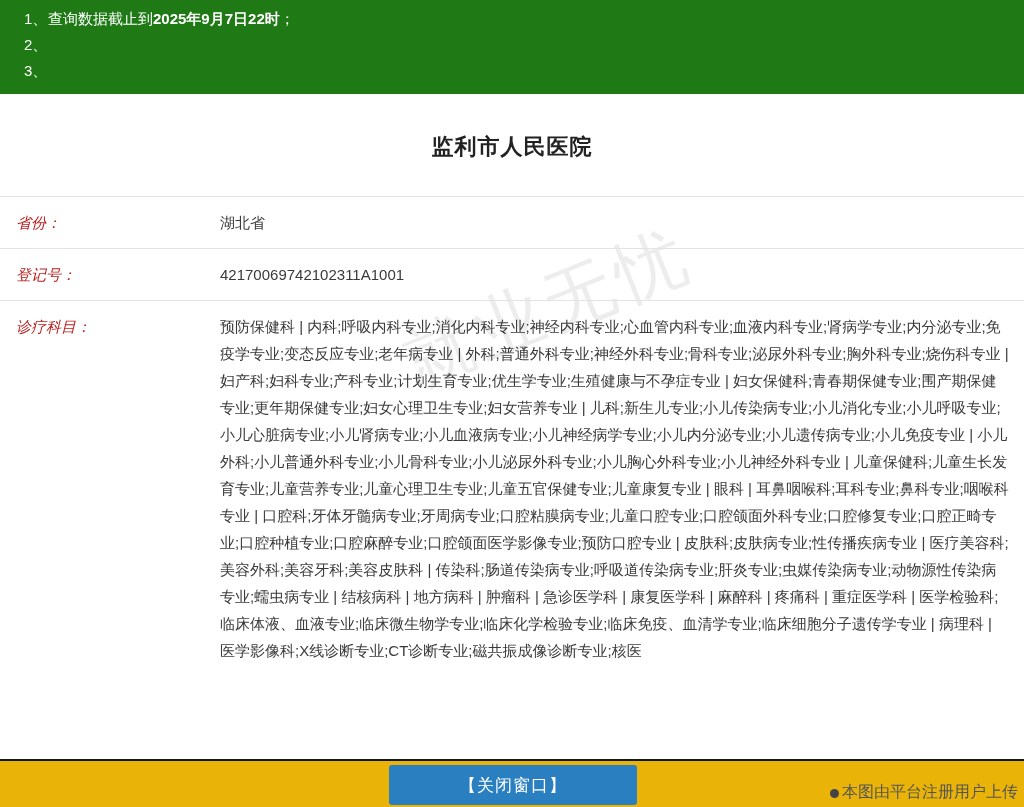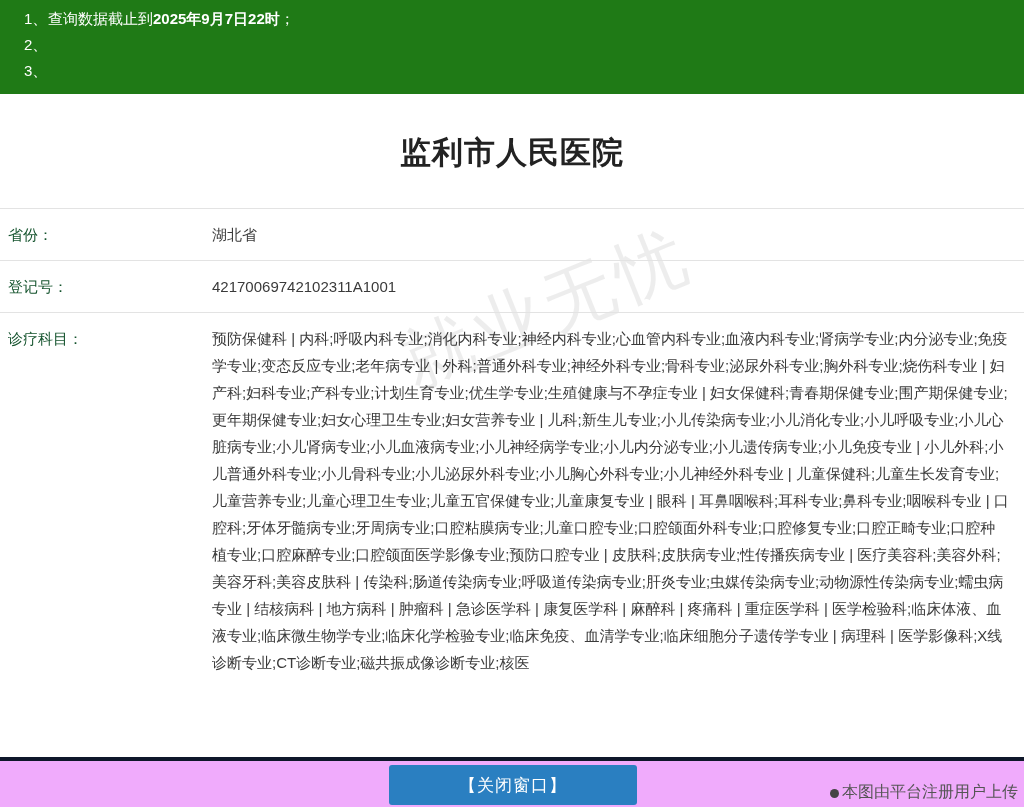"监利市人民医院" .page-title { font-size: 31px -> 22px }
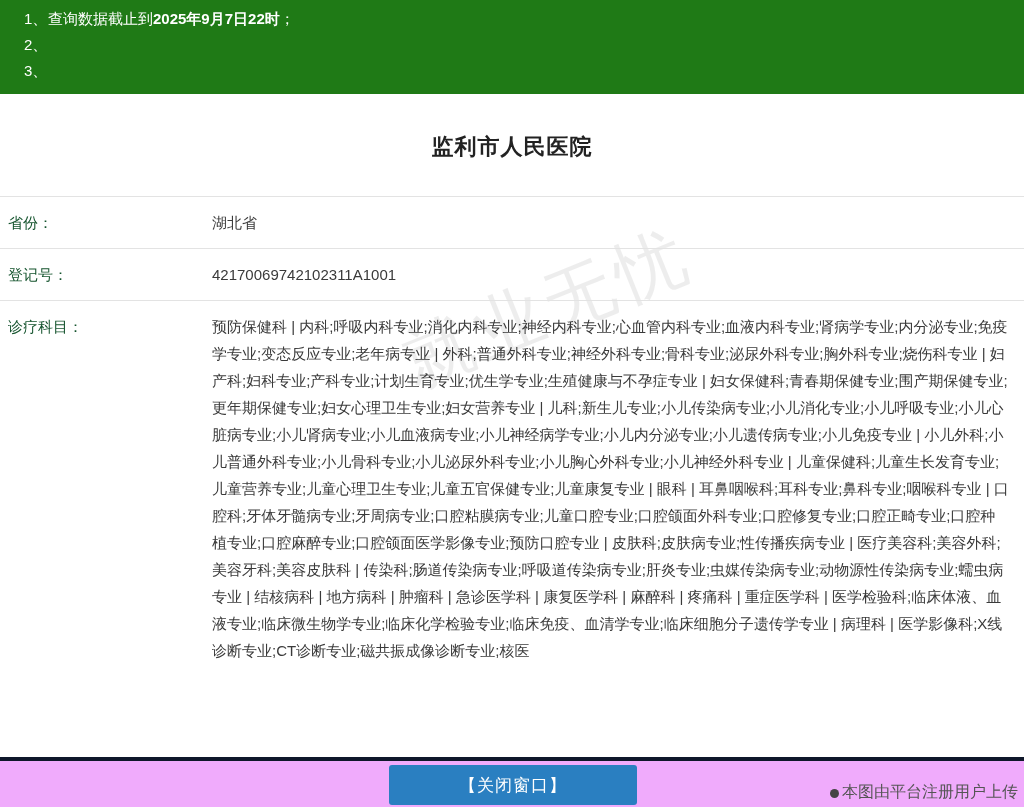"省份：" .info-table td.label { color: #14532d -> #b91c1c; font-style: none -> italic; padding-left: 8px -> 16px }
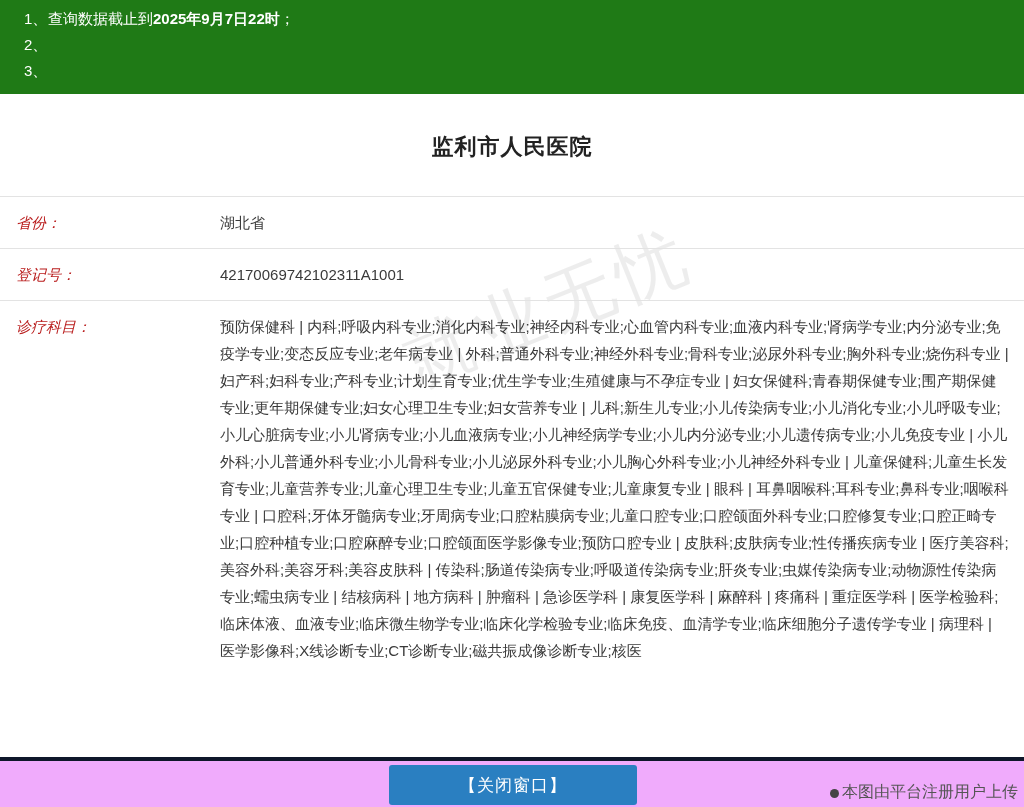"【关闭窗口】" .bottom-bar { background: #f0abfc -> #eab308; border-top: 4px solid #0f172a -> 2px solid #0f172a }
